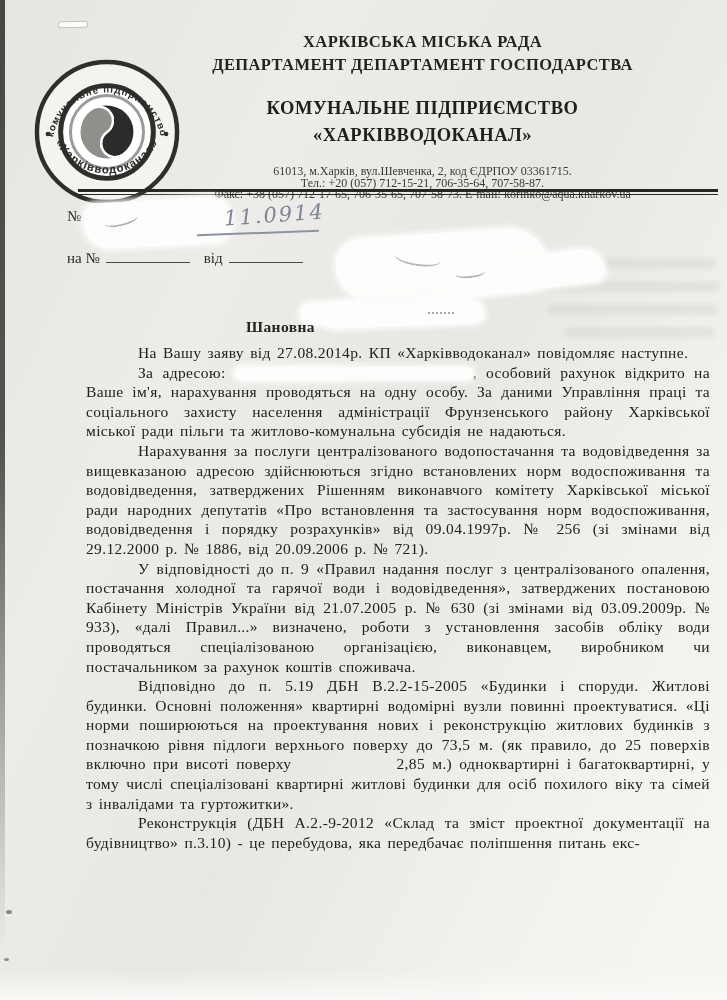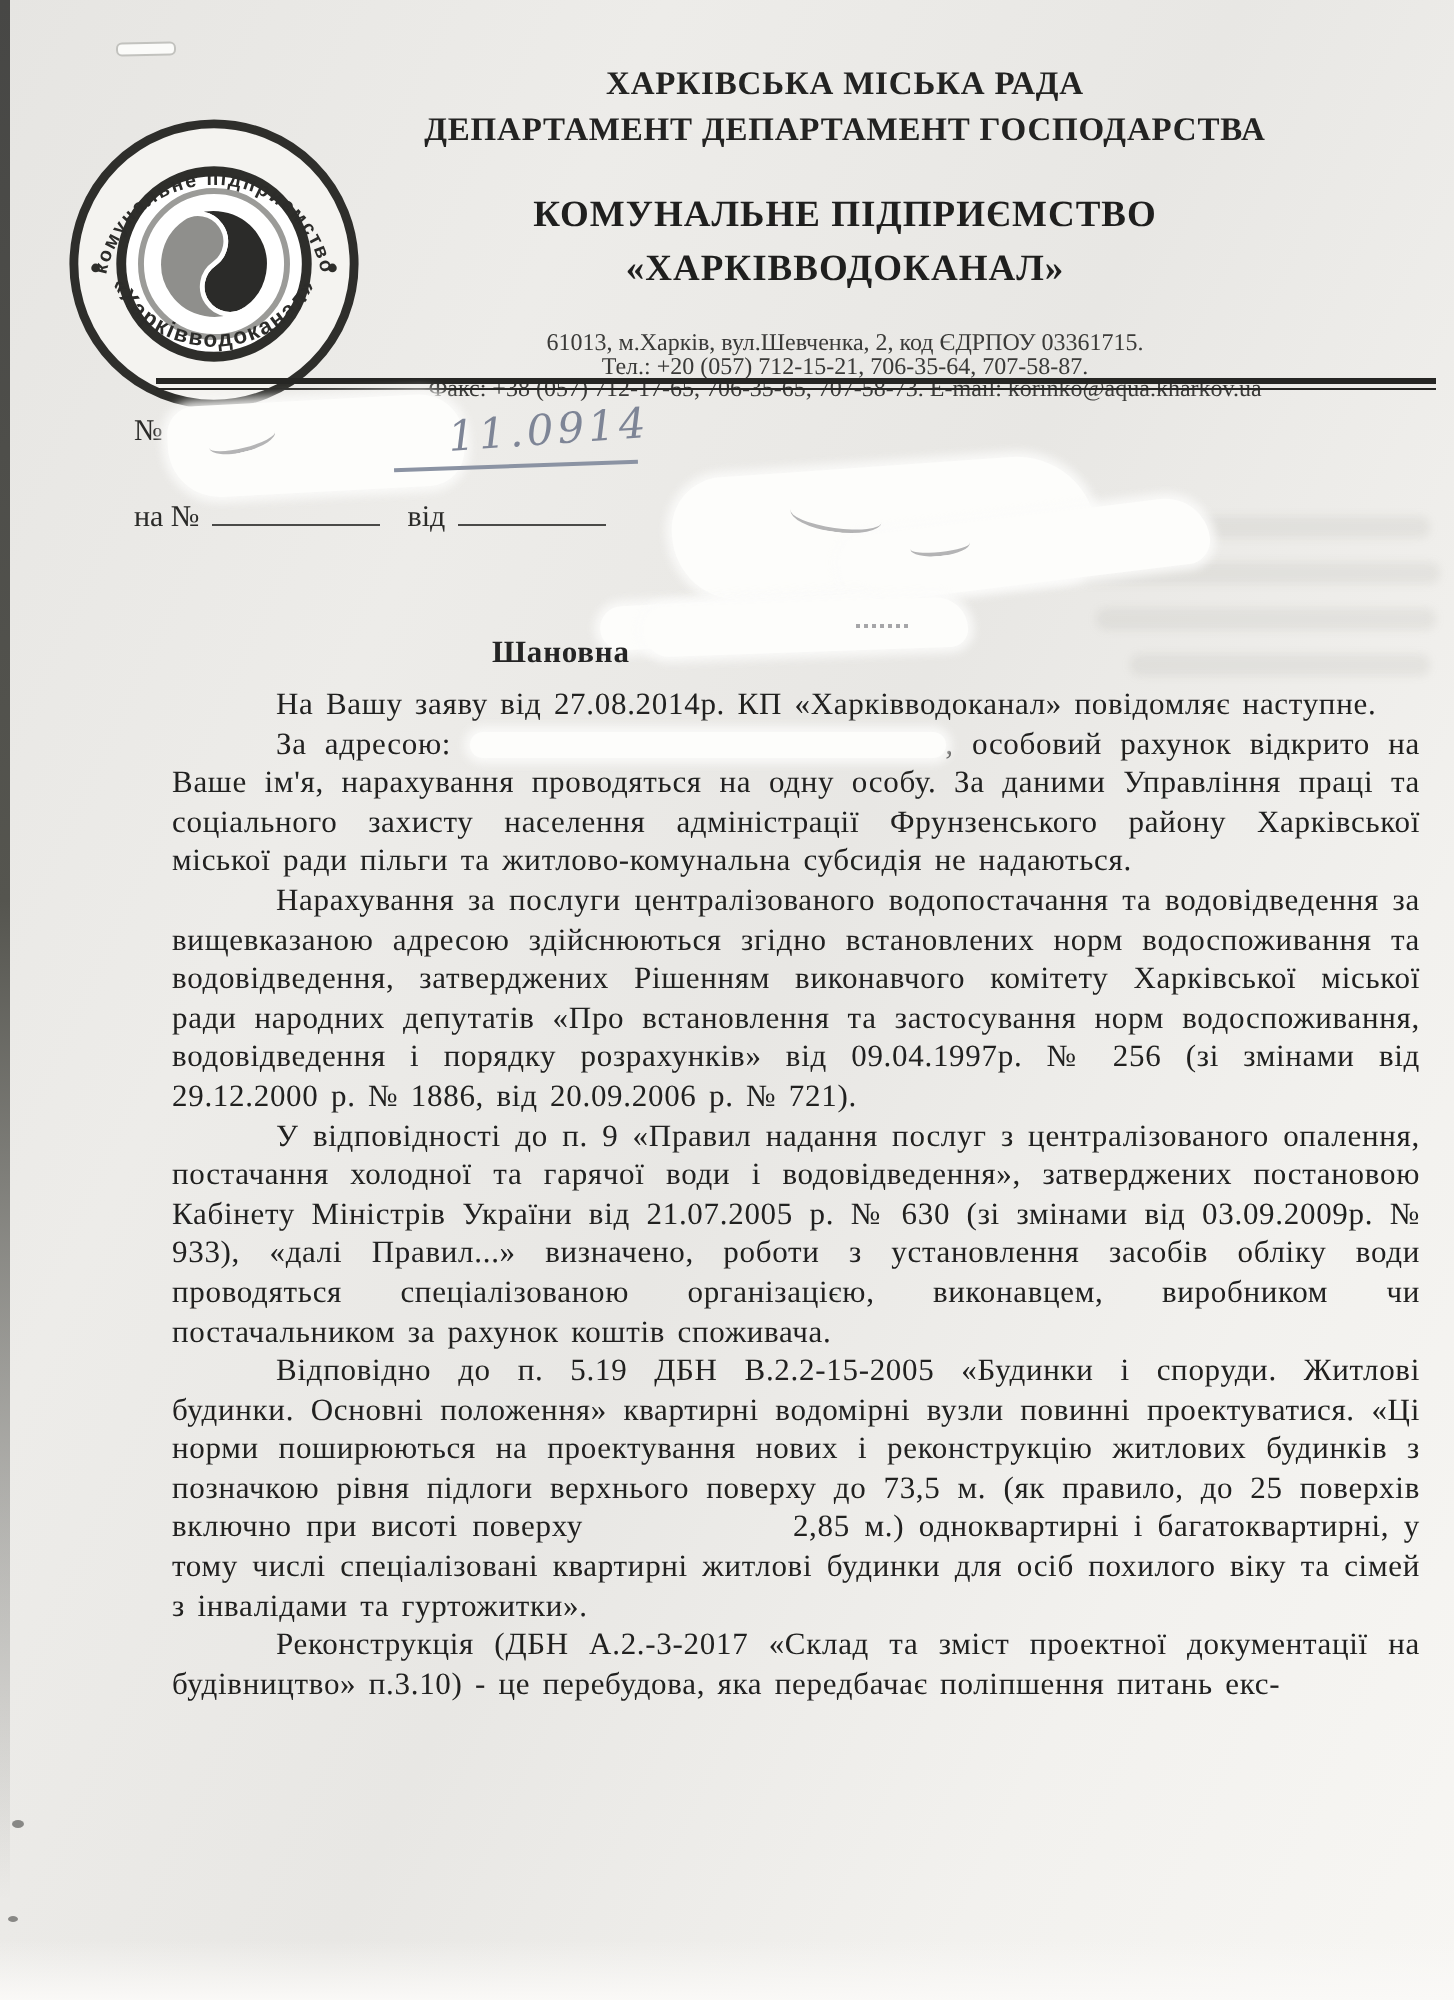"Реконструкція (ДБН А.2.-3-2017 «Склад та" p { text: А.2.-3-2017 -> А.2.-9-2012 }
